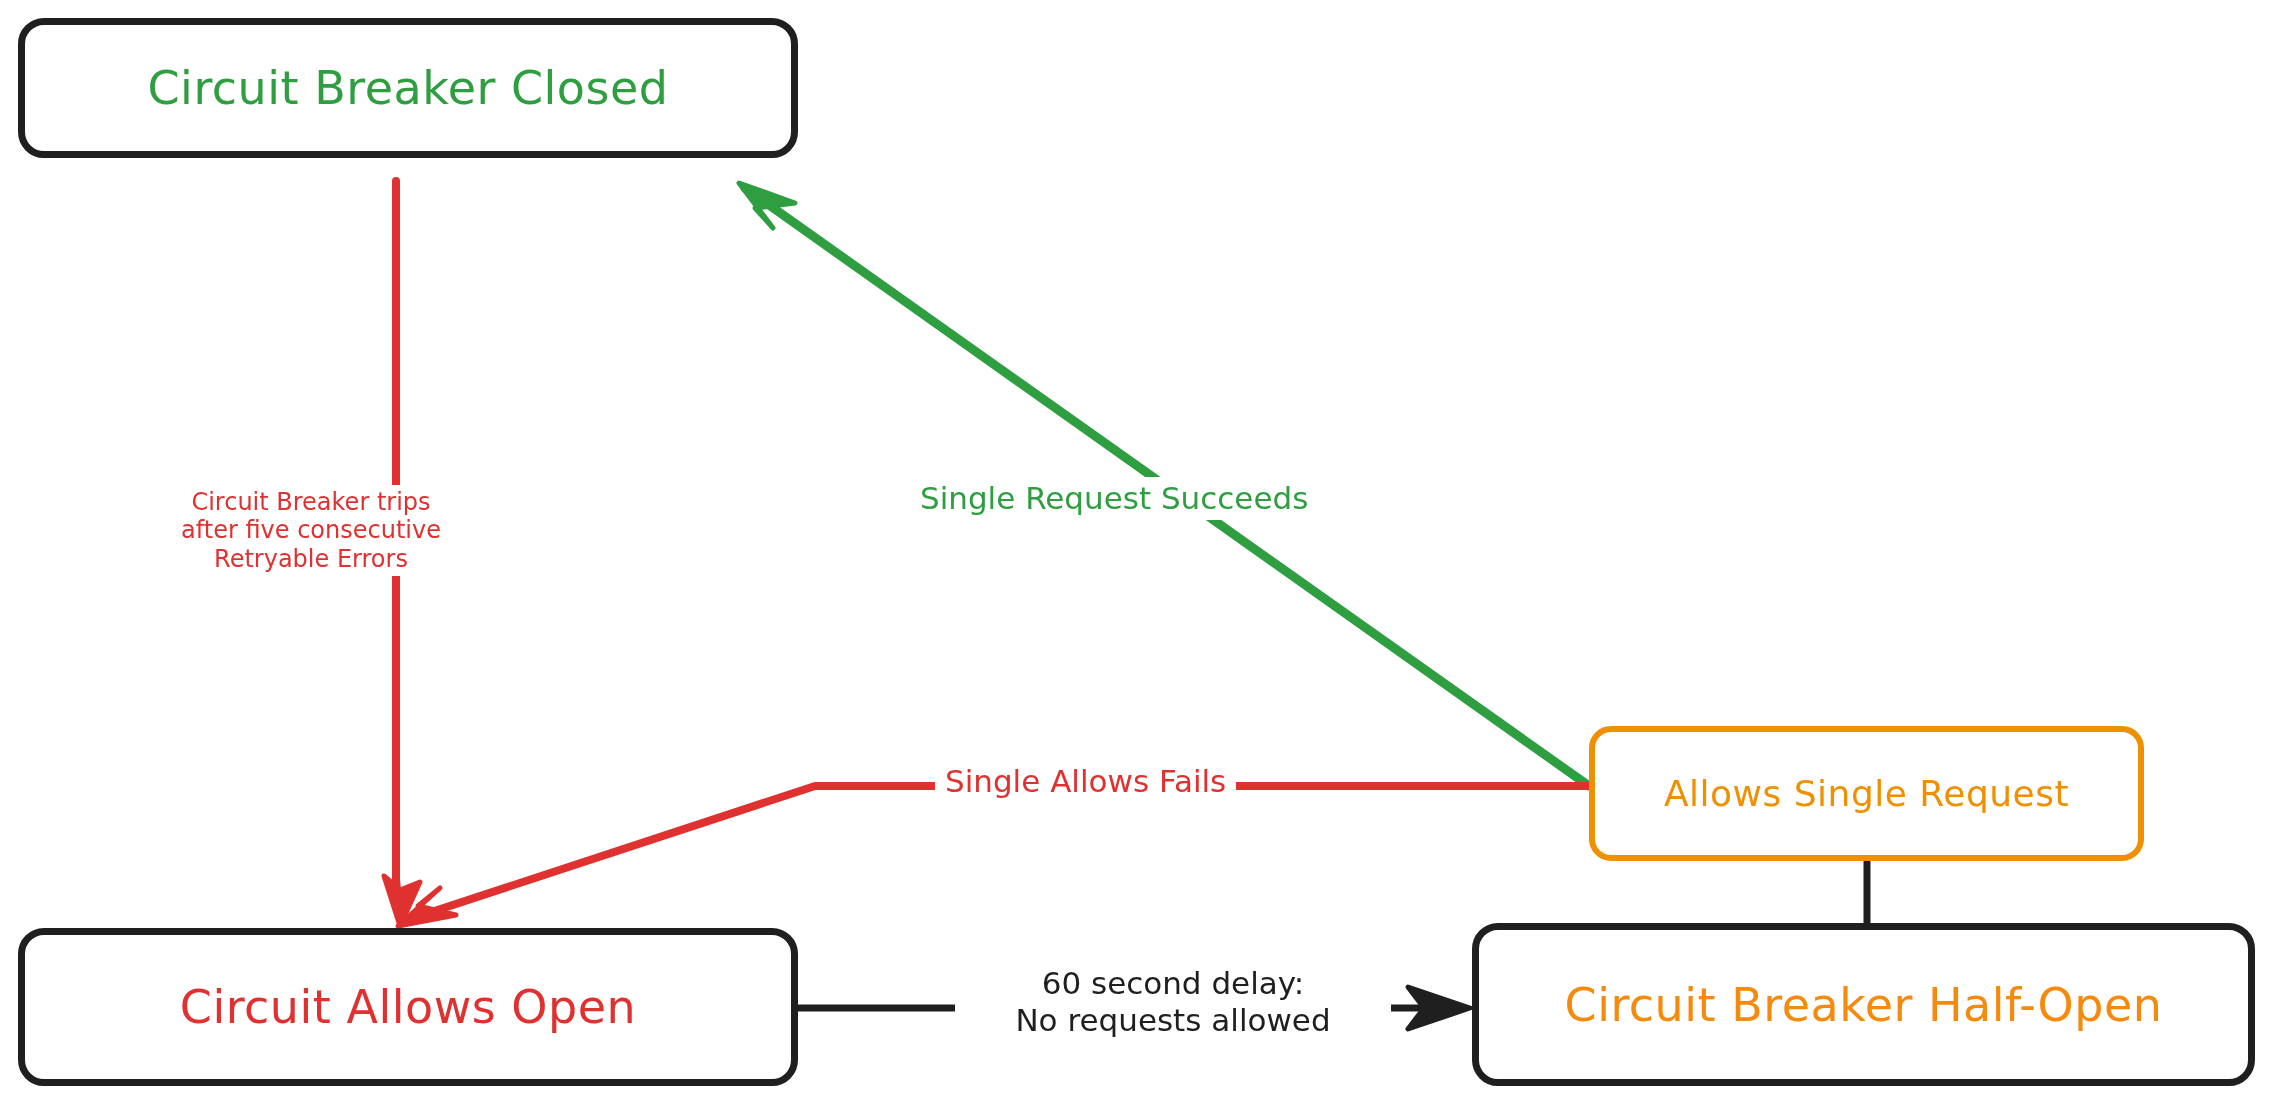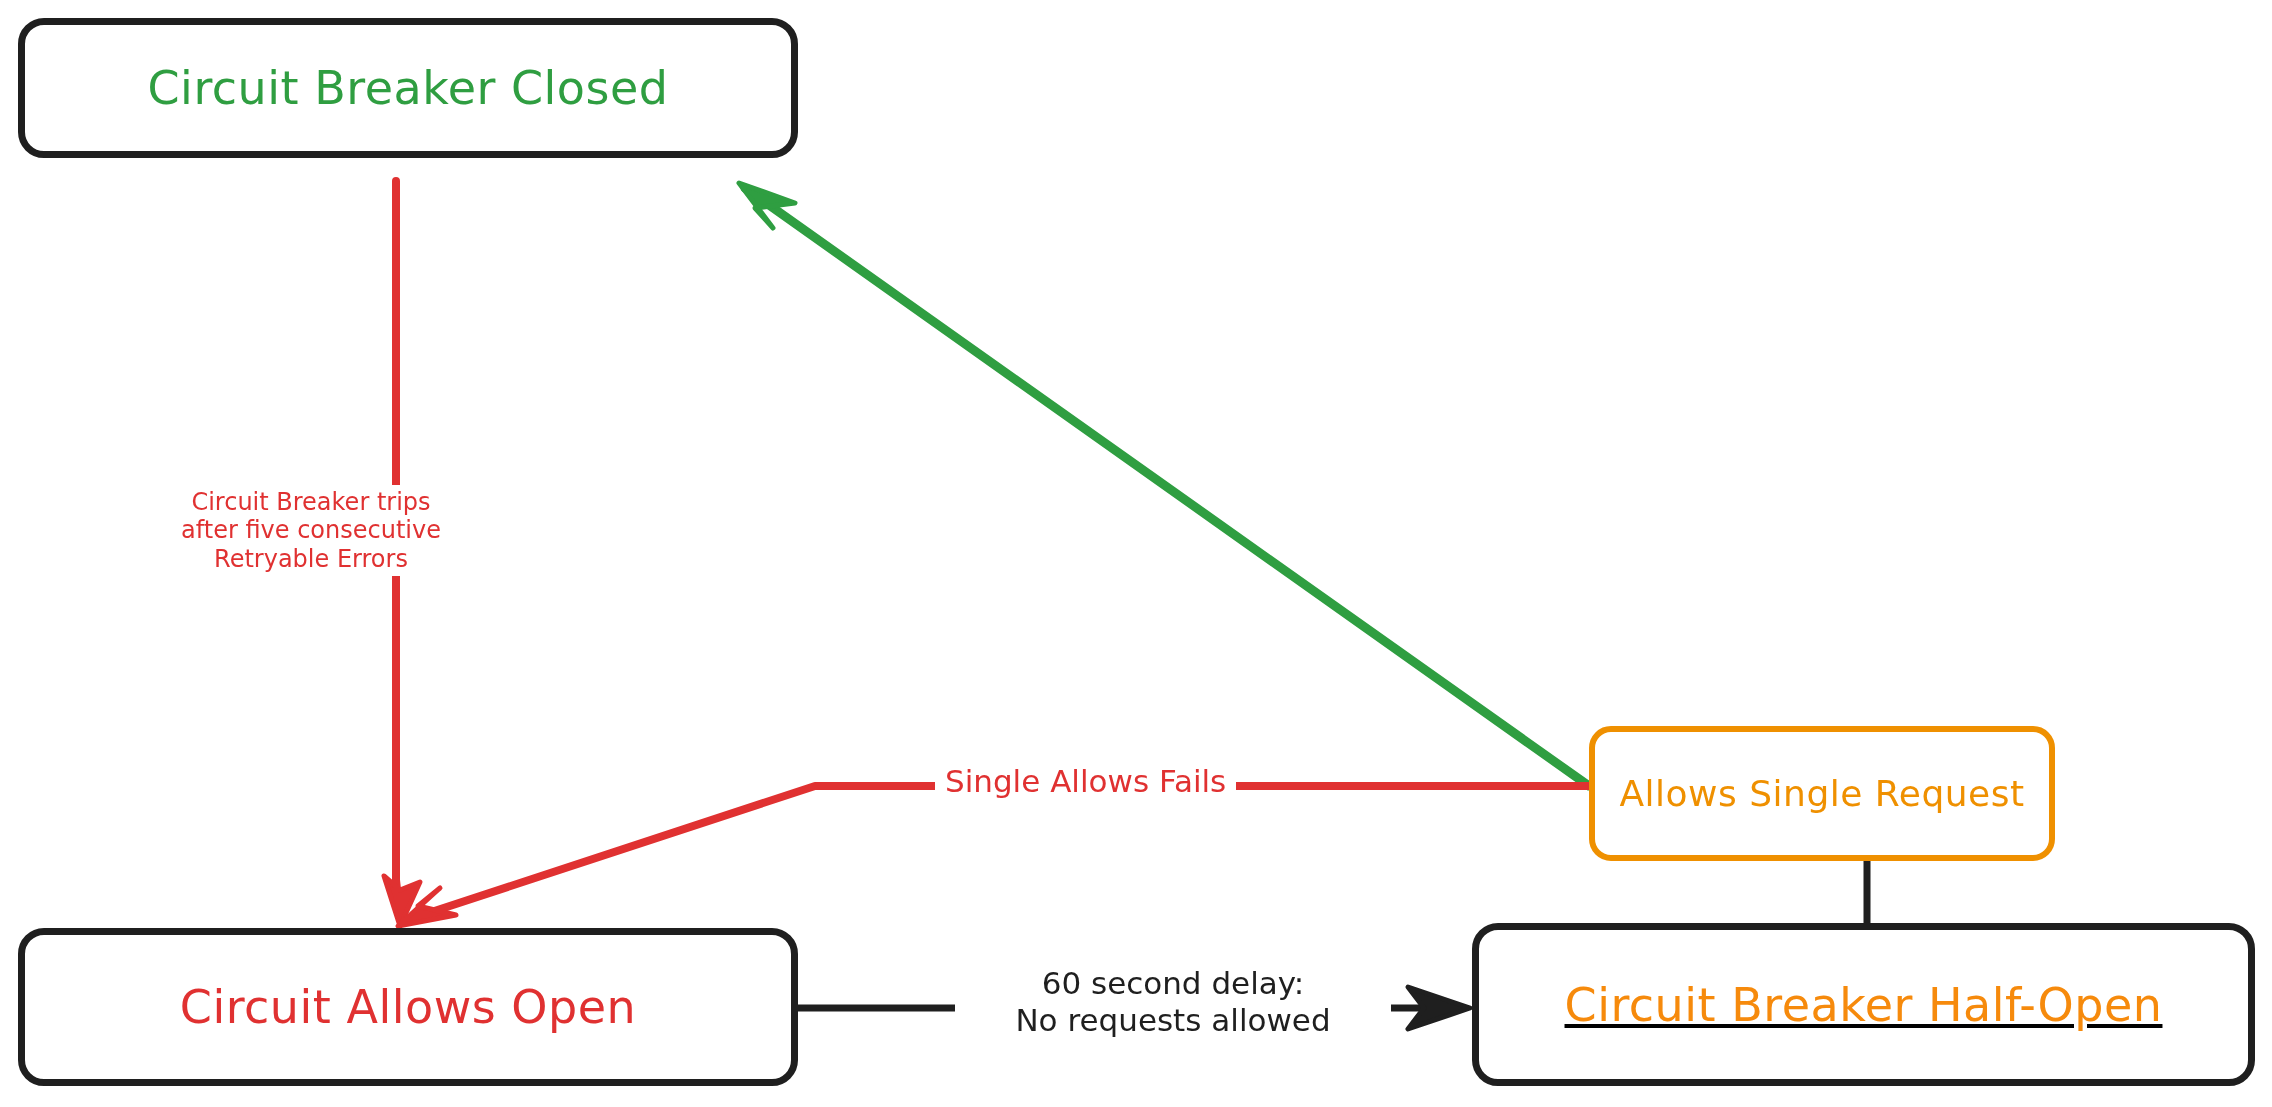"Single Request Succeeds" div.edge-label { html: none -> <div>Single Request Succeeds</div> }
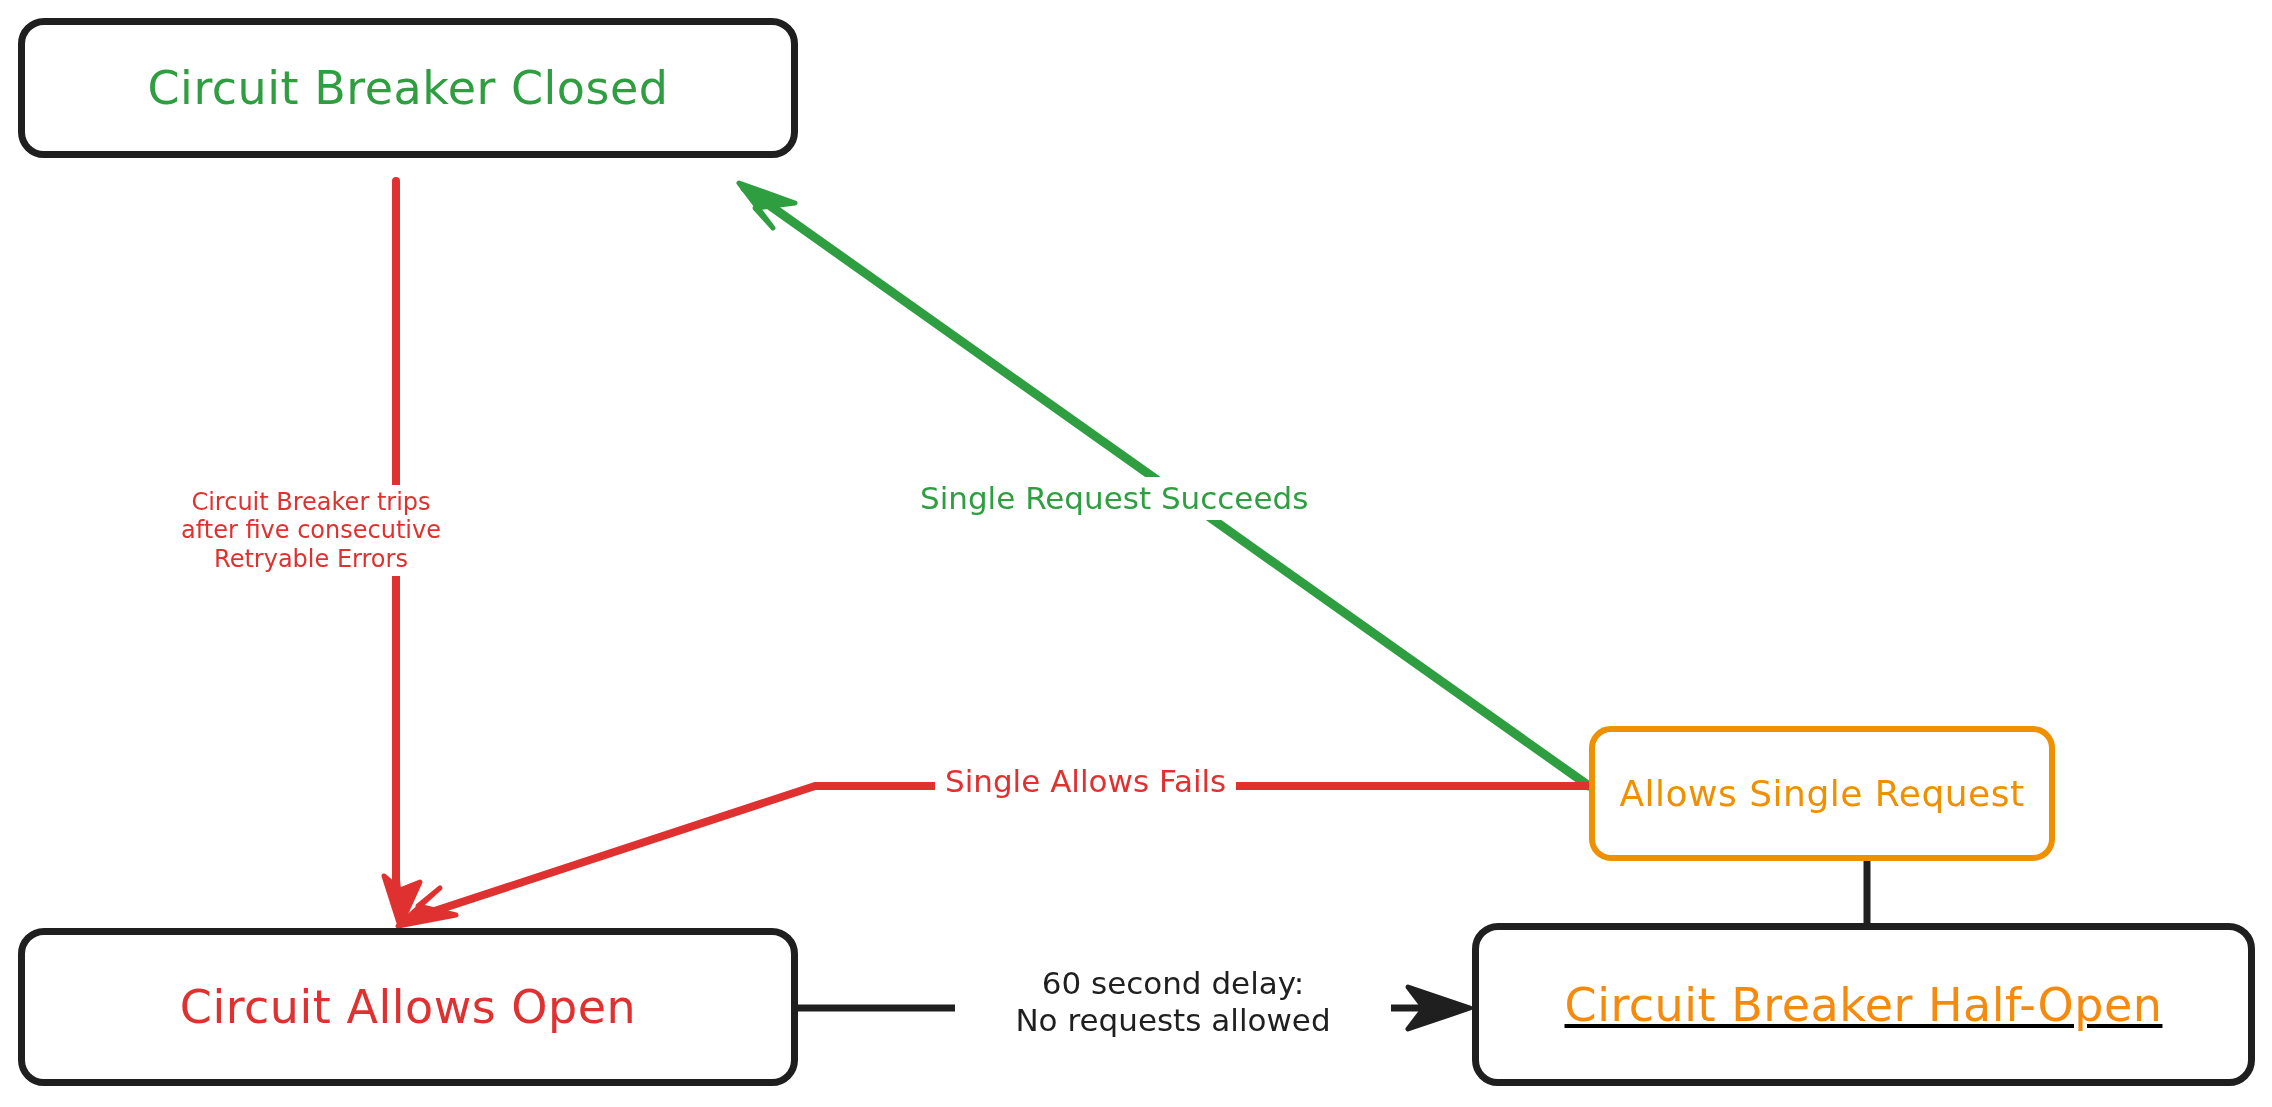"Allows Single Request" #node-allows { width: 466px -> 555px }
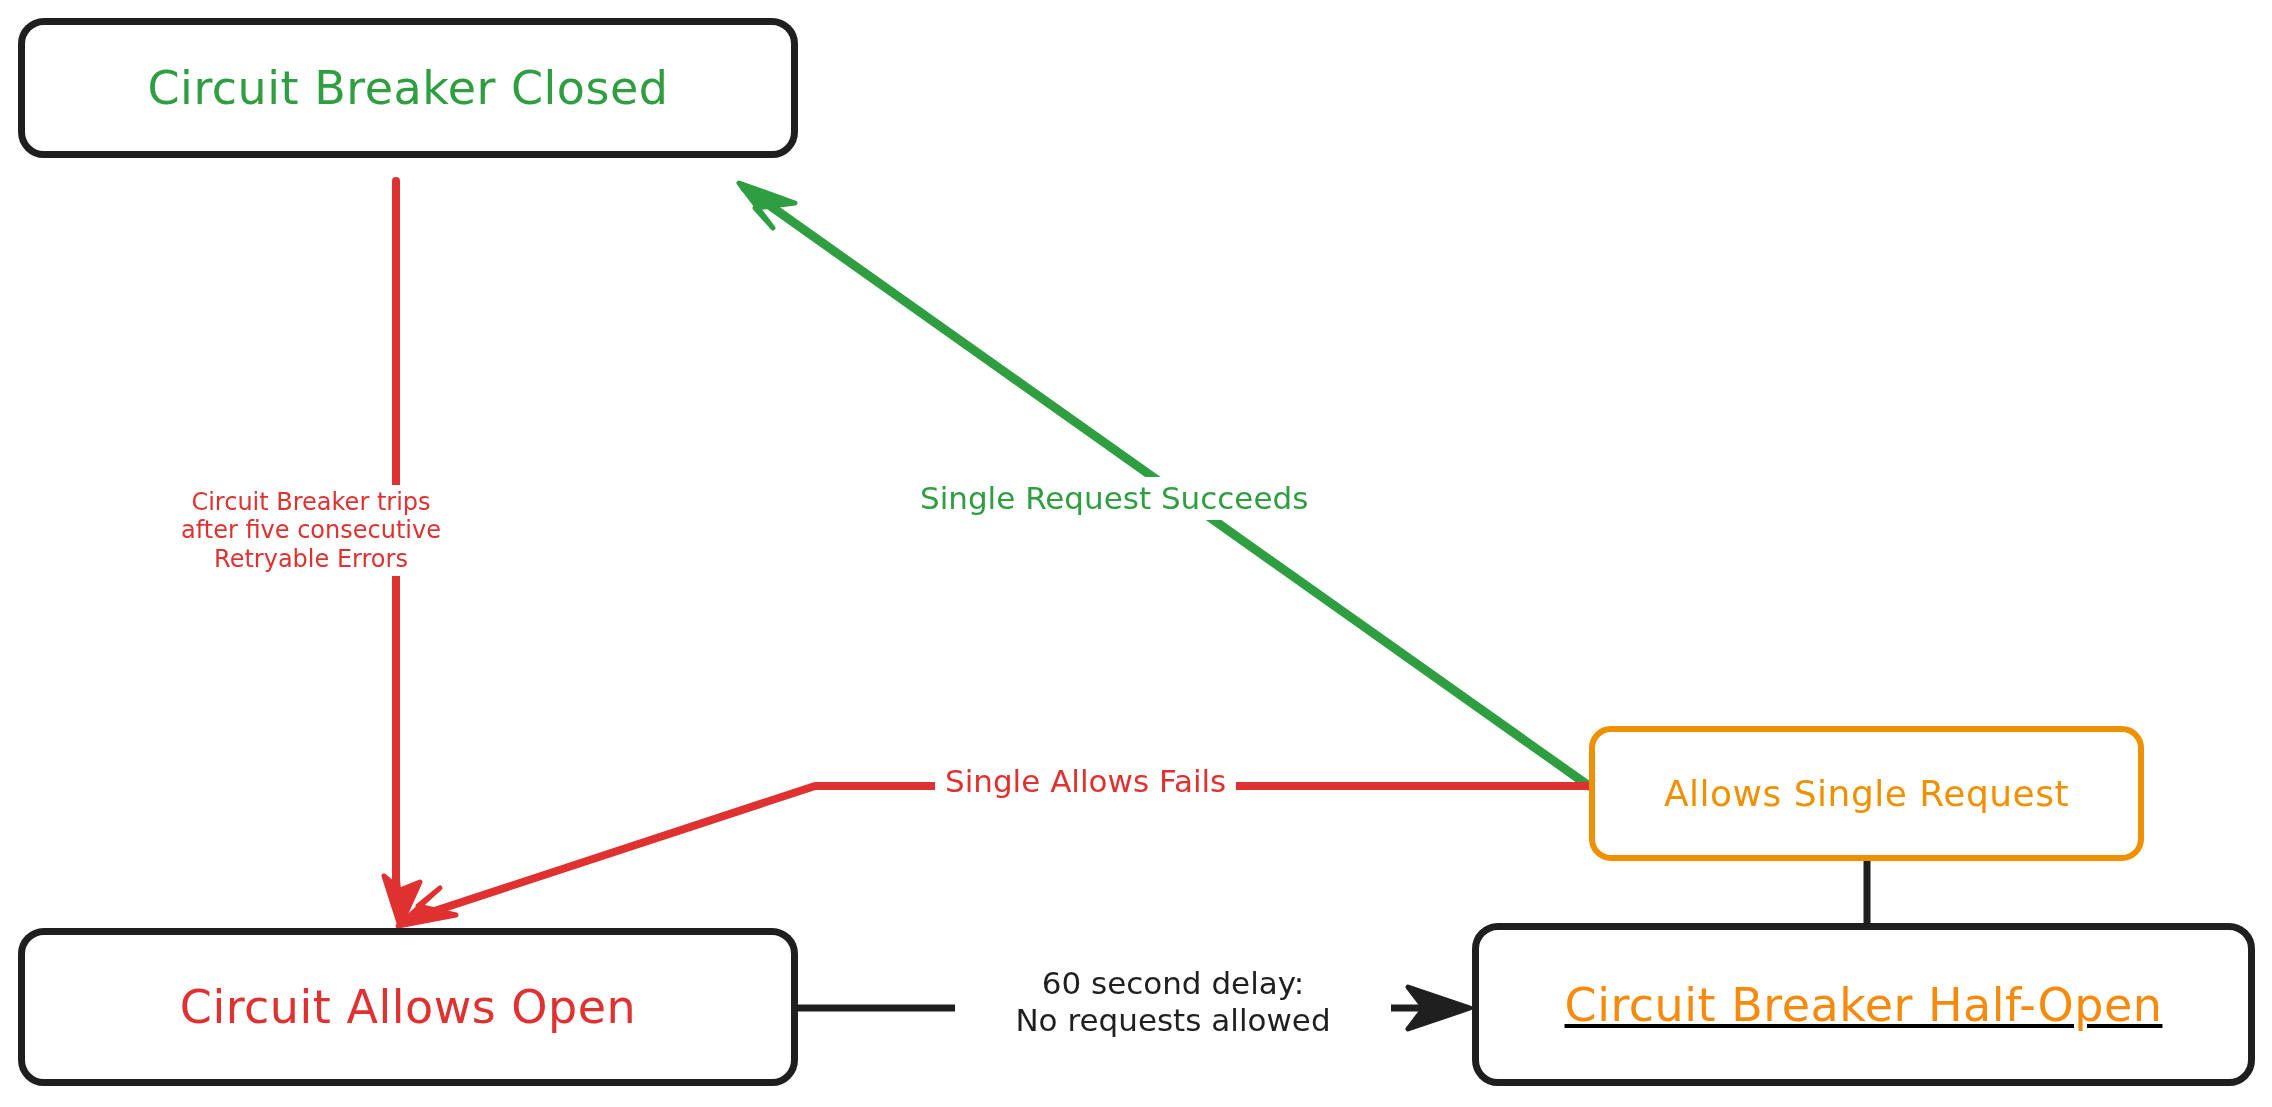"Circuit Breaker Half-Open" #node-half-open { text-decoration: underline -> none }
